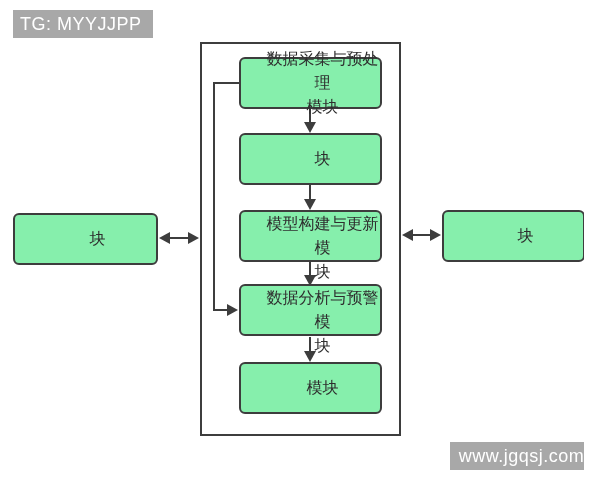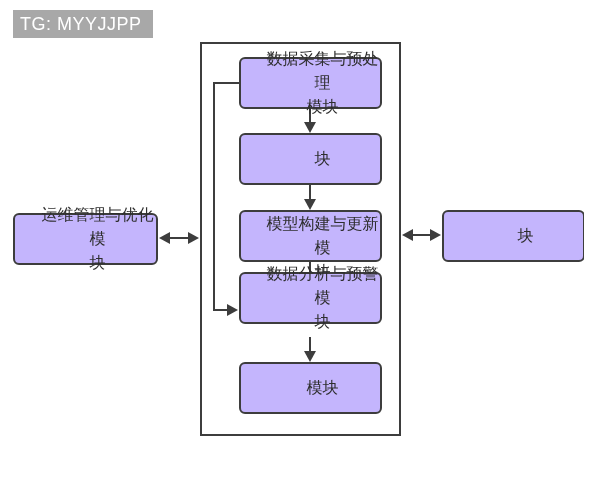"数据采集与预处理" .box { background: #c4b5fd -> #86efac }
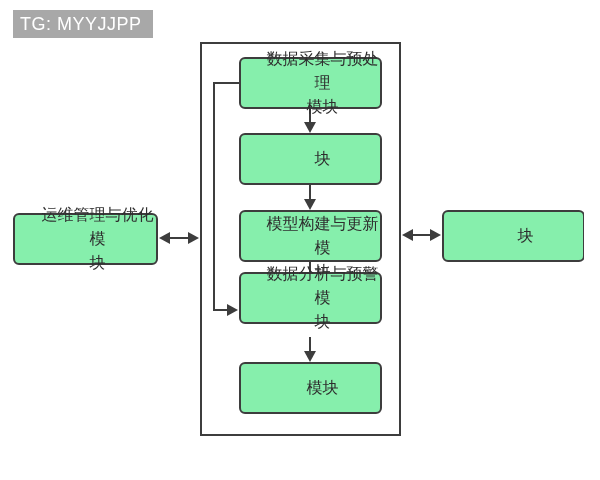"运维管理与优化模" div { html: <div>运维管理与优化模</div> -> none }
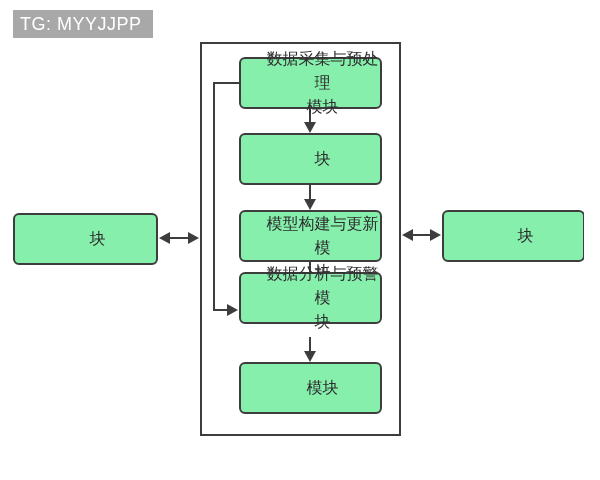"数据分析与预警模" .box-4 { justify-content: none -> space-between; top: 272px -> 284px }
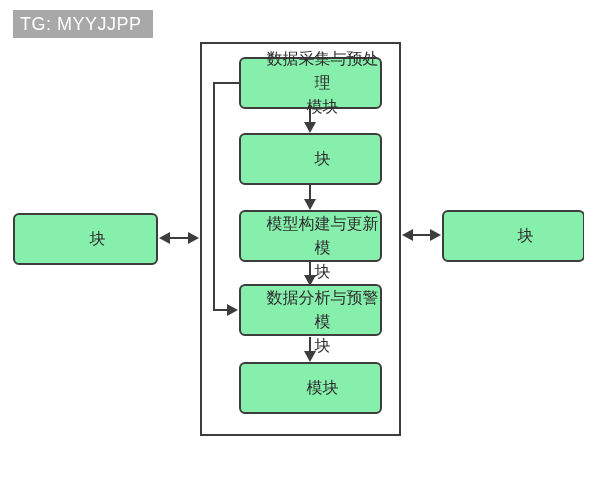"www.jgqsj.com" div.watermark { html: none -> <div>www.jgqsj.com</div> }
